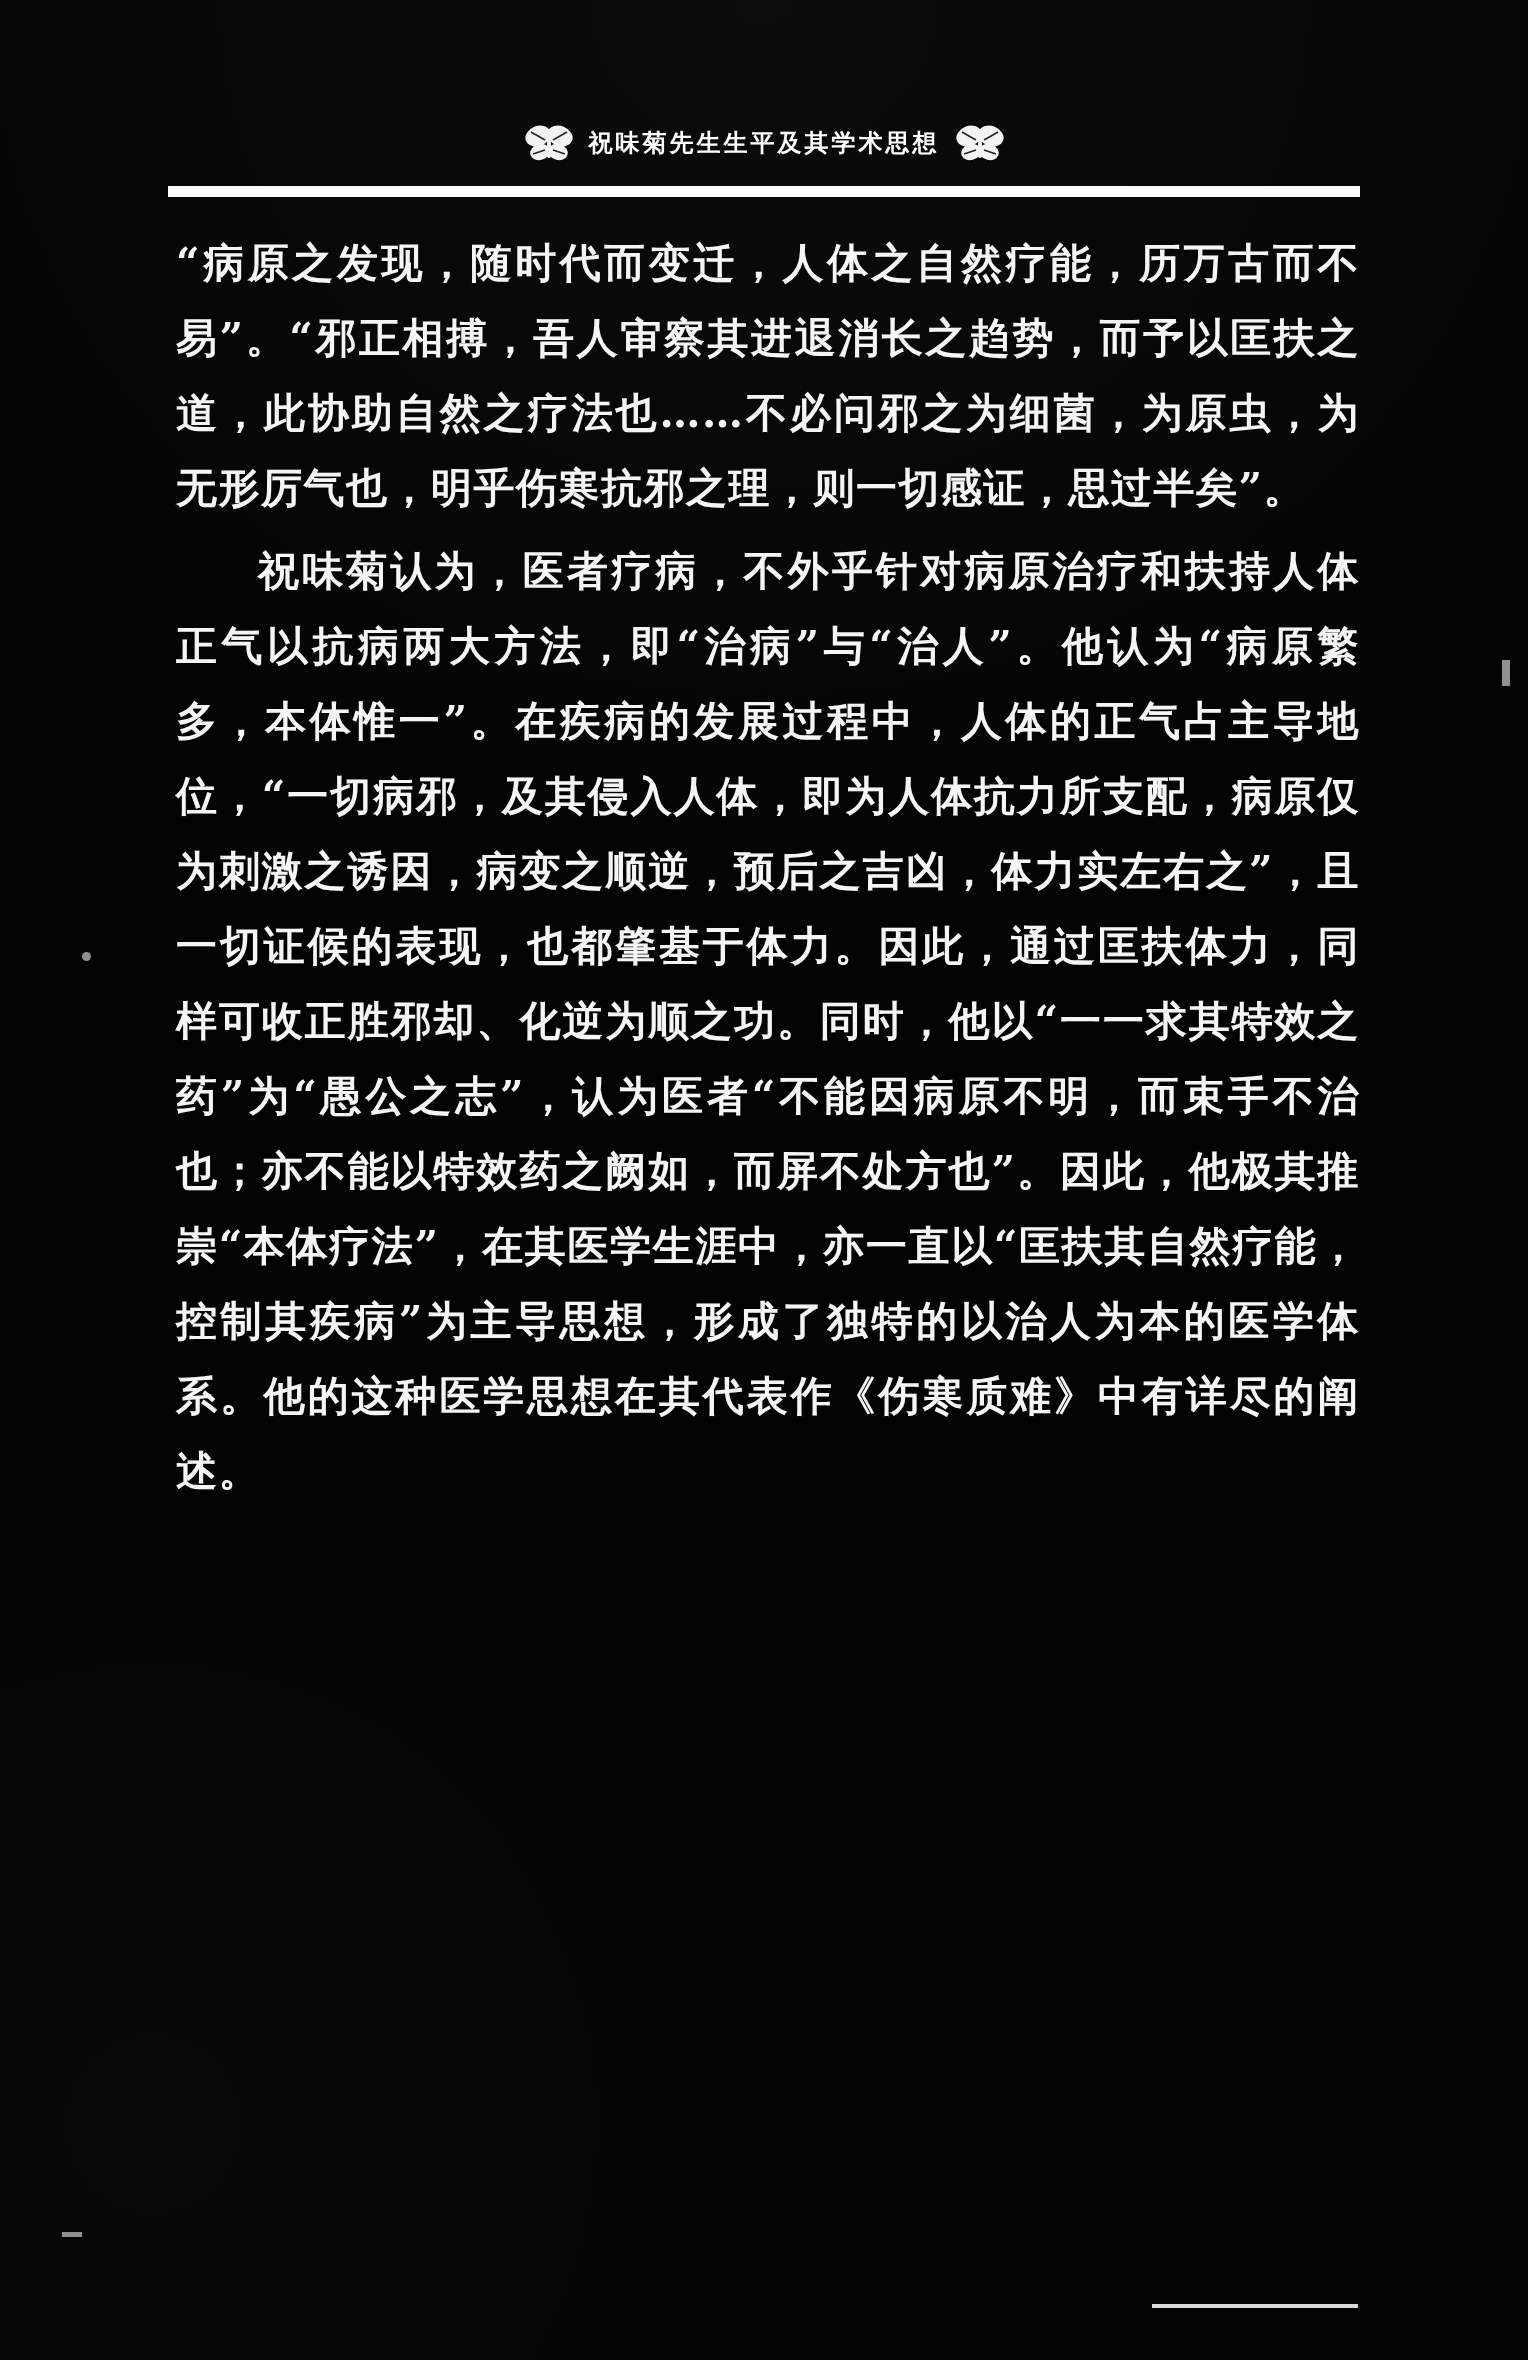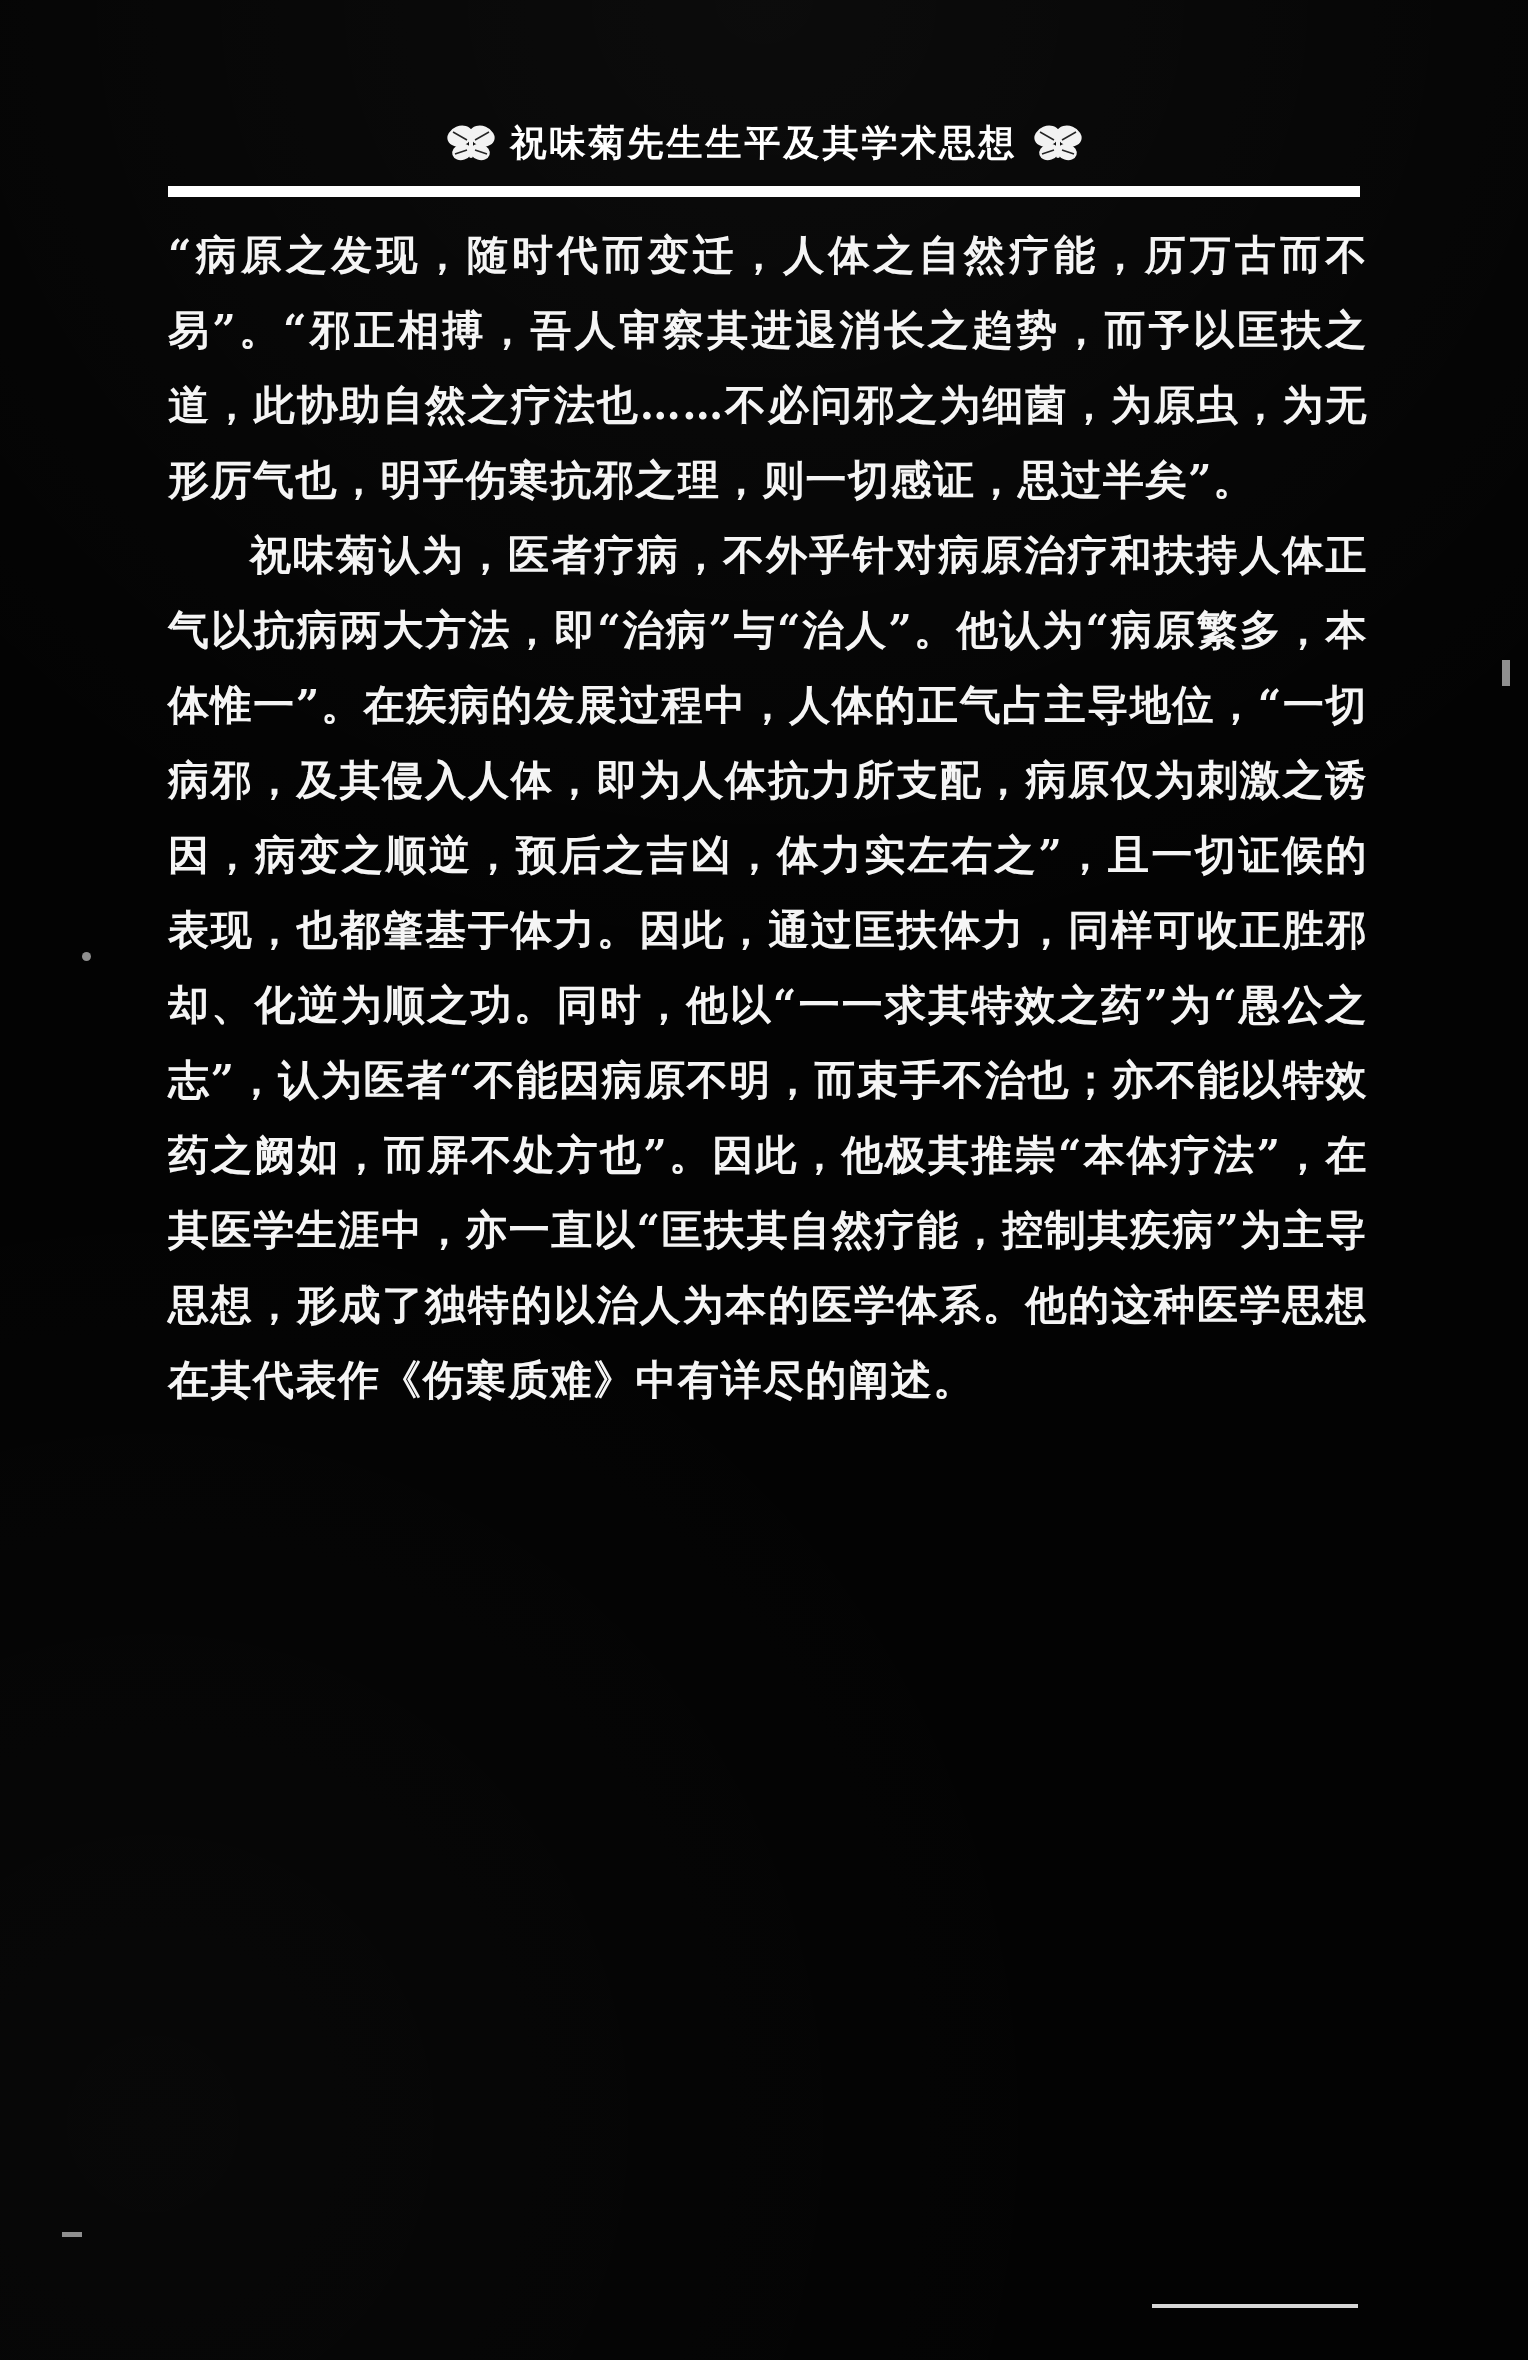"祝味菊先生生平及其学术思想" .header-title { font-size: 36px -> 24px }
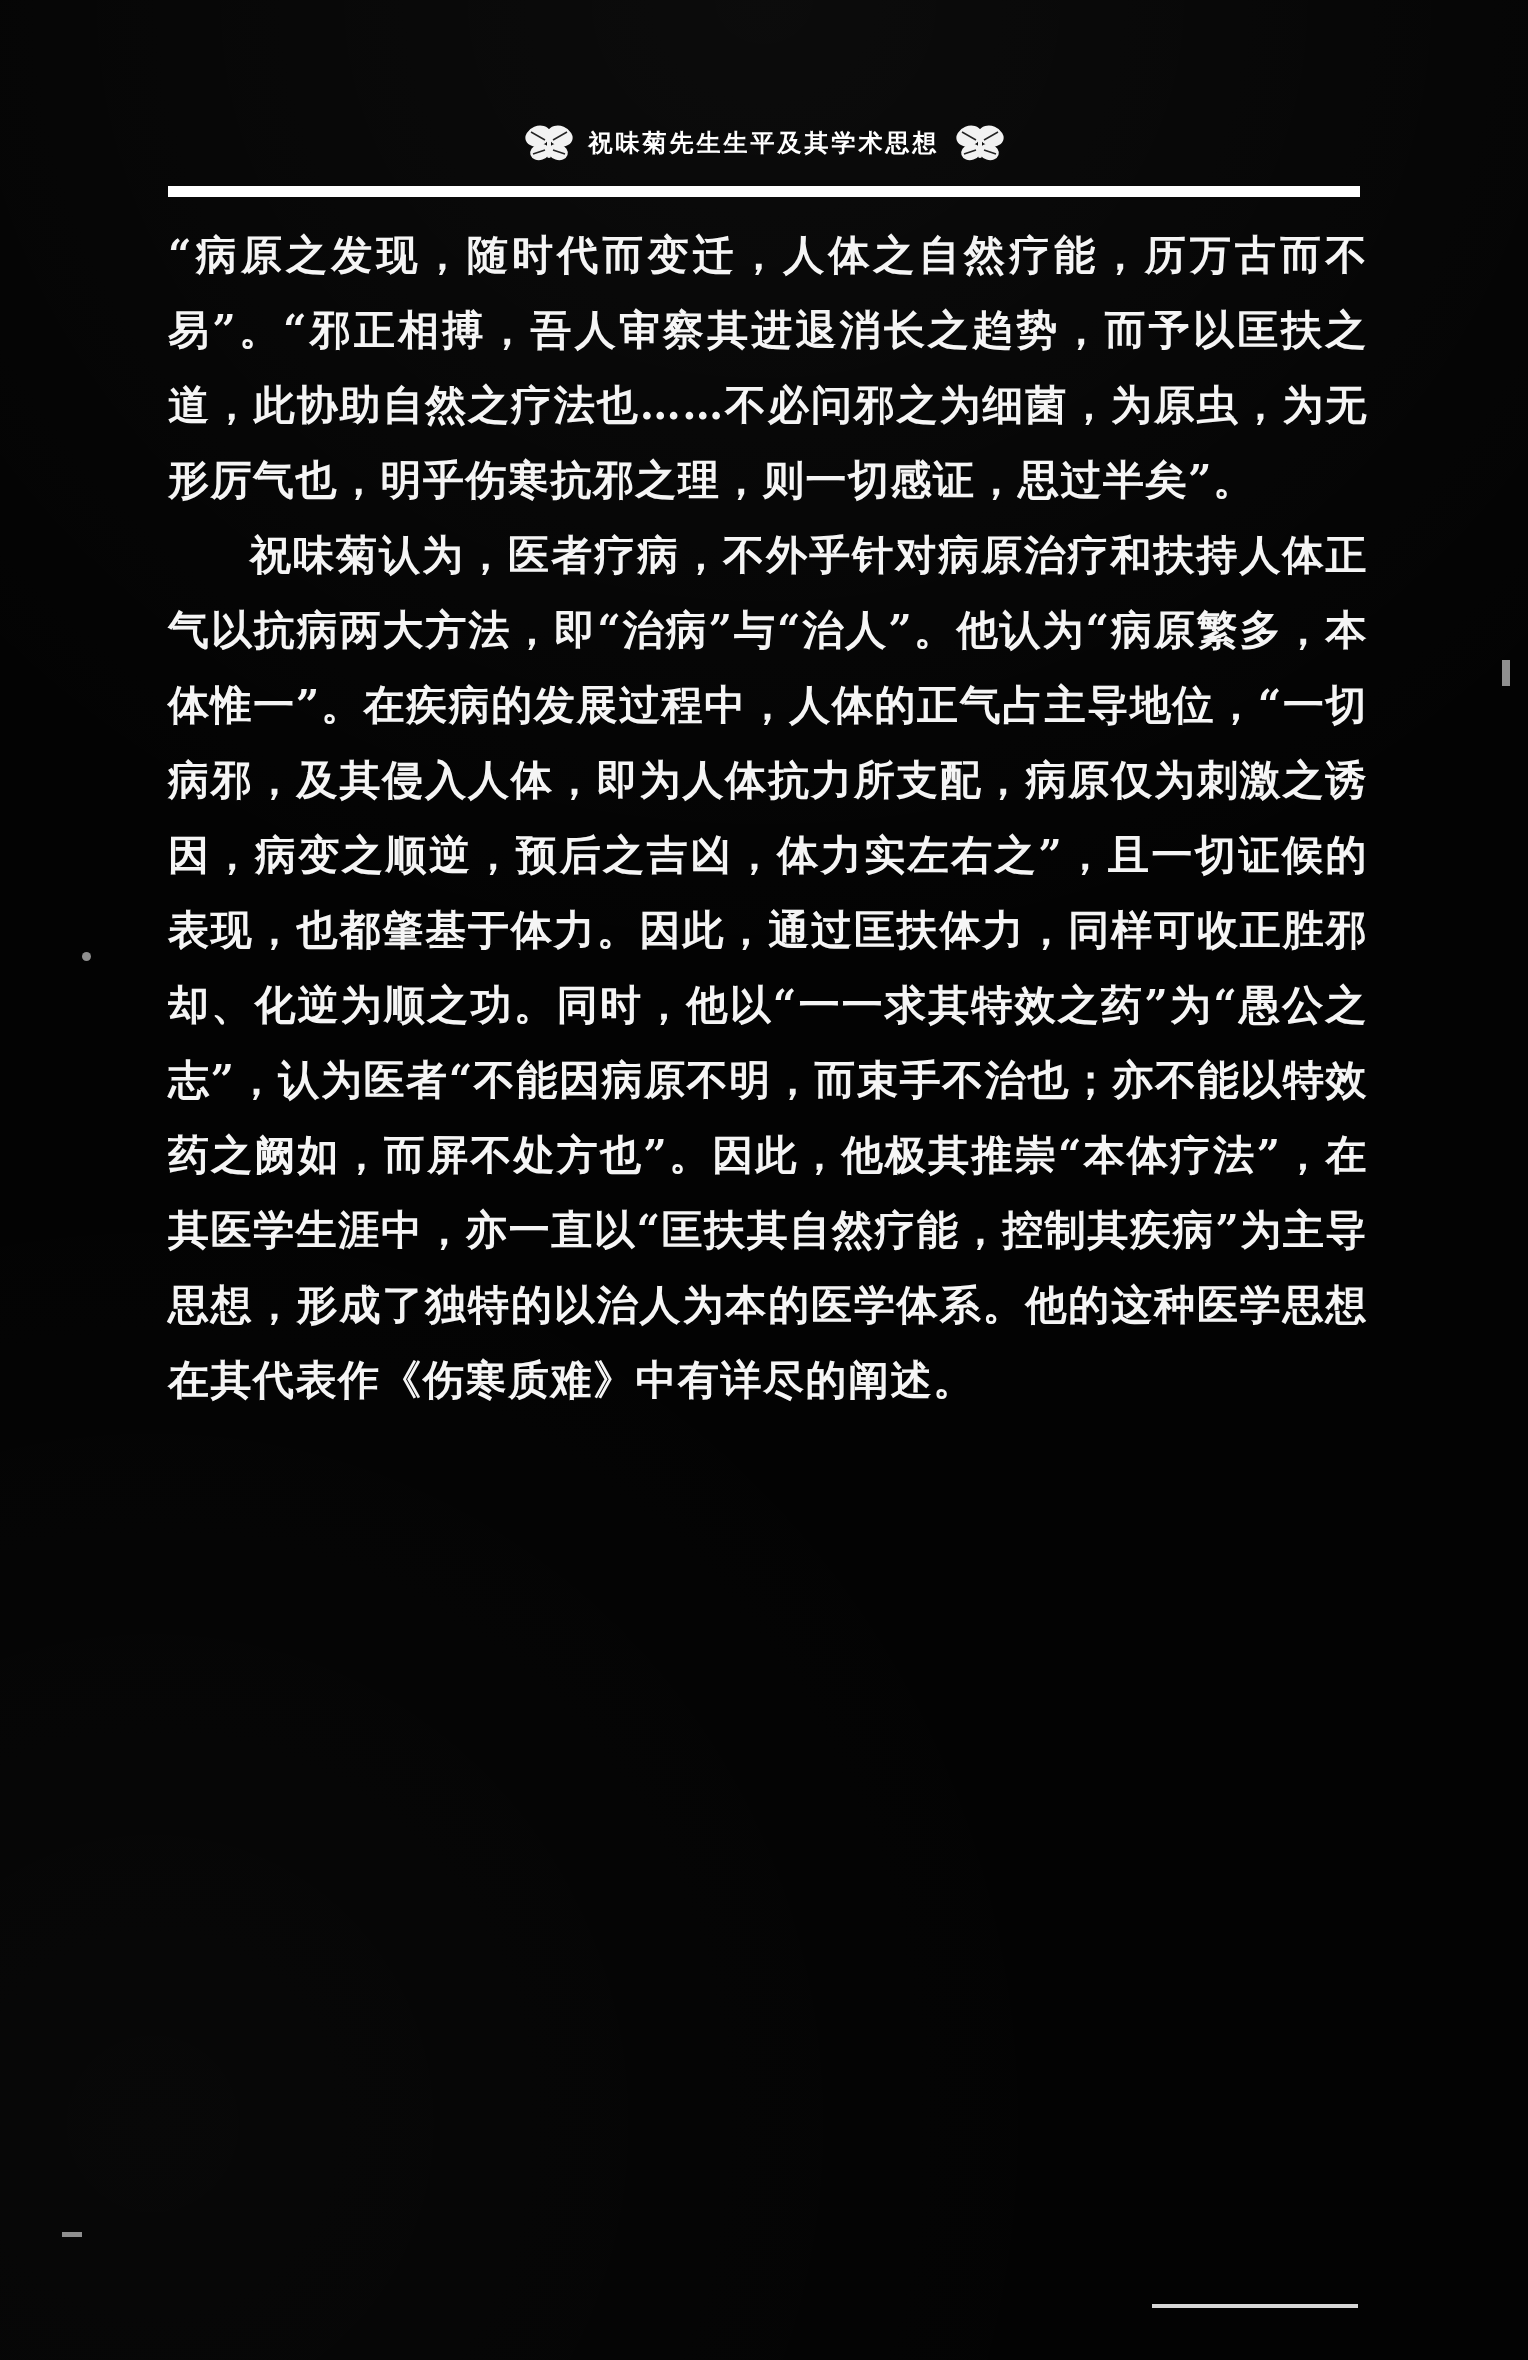"“病原之发现，随时代而变迁，人体之自然疗能，历万古而不易”。“邪正相搏，吾人审察" .para { margin: 0 -> 8px }
